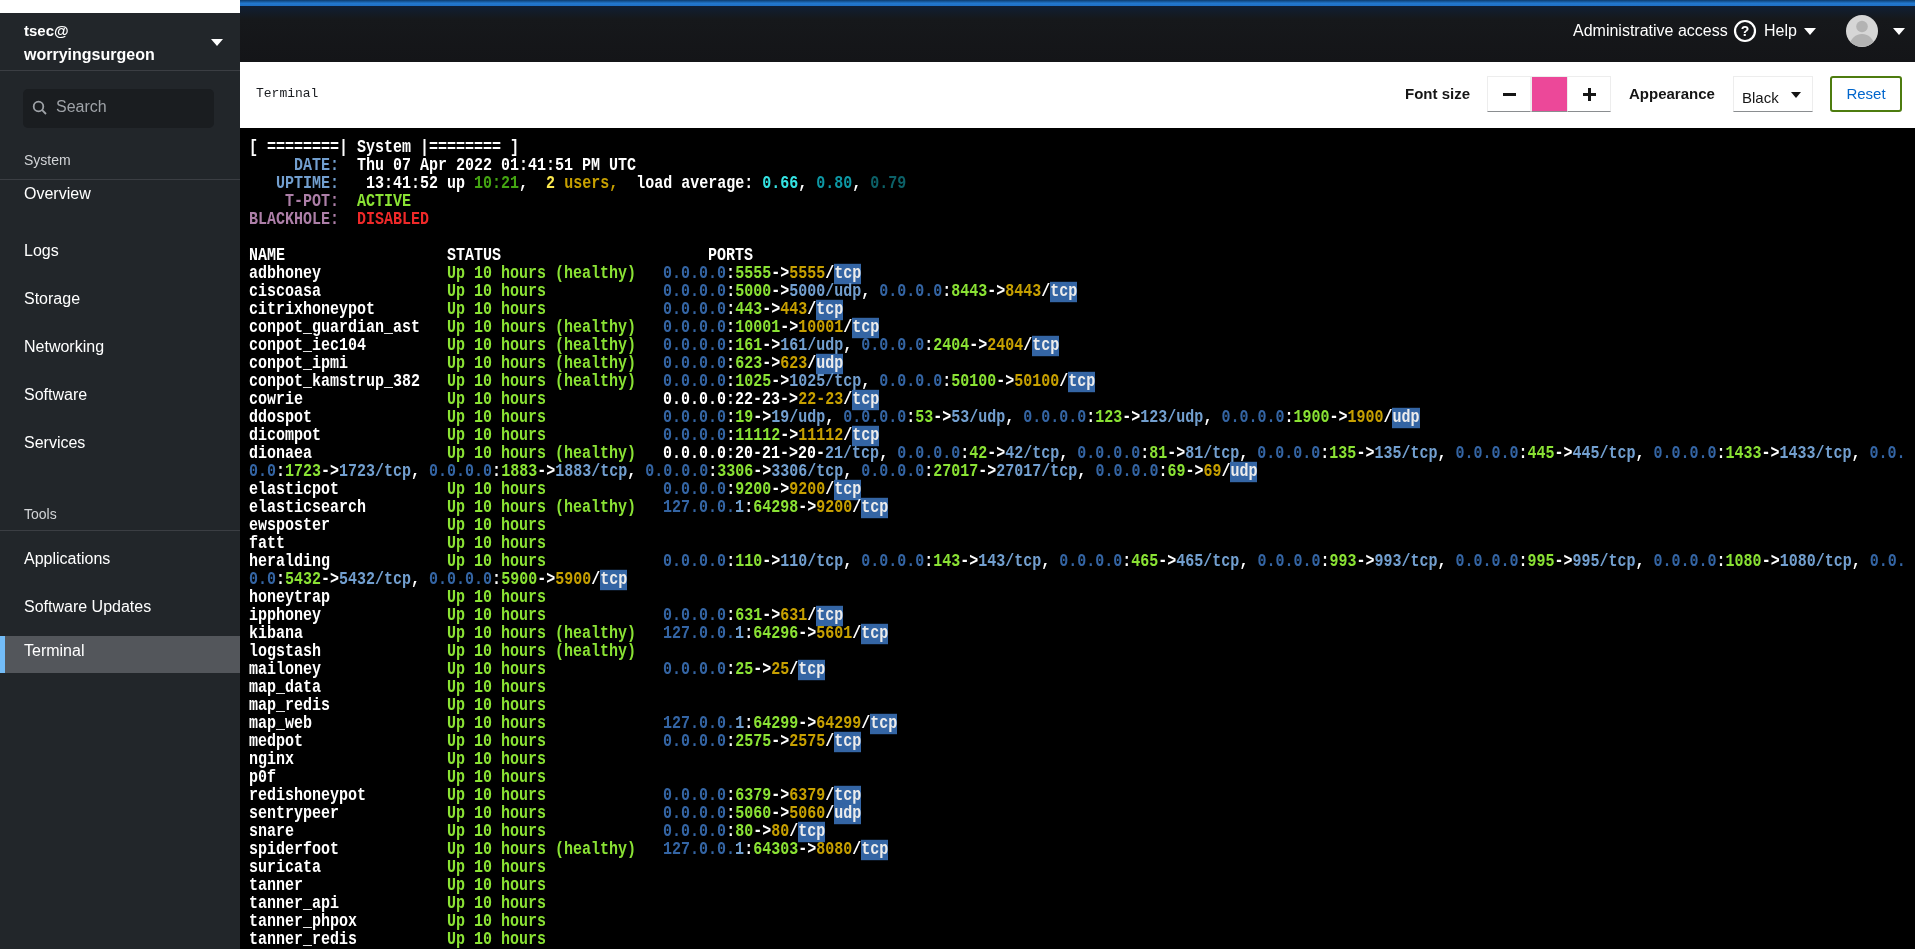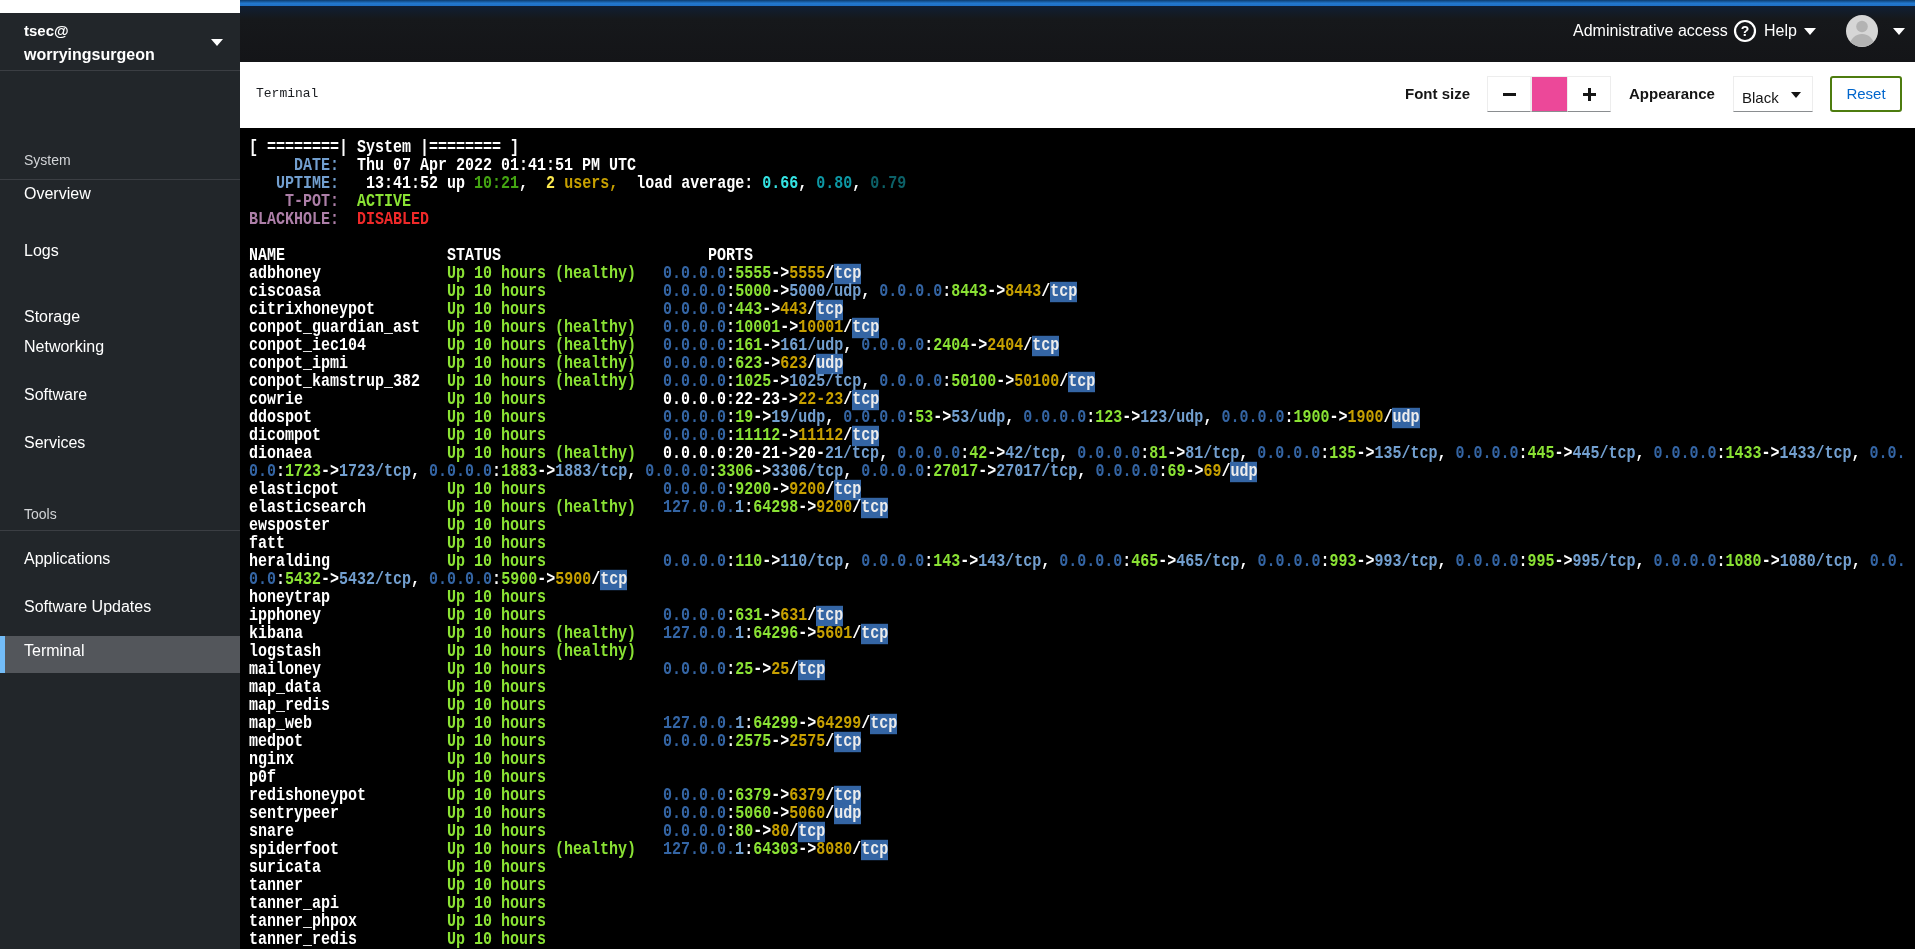"Search" div { html: none -> <div> <svg> <circle></circle> <line></line> </svg> <span>Search</span> </div> }
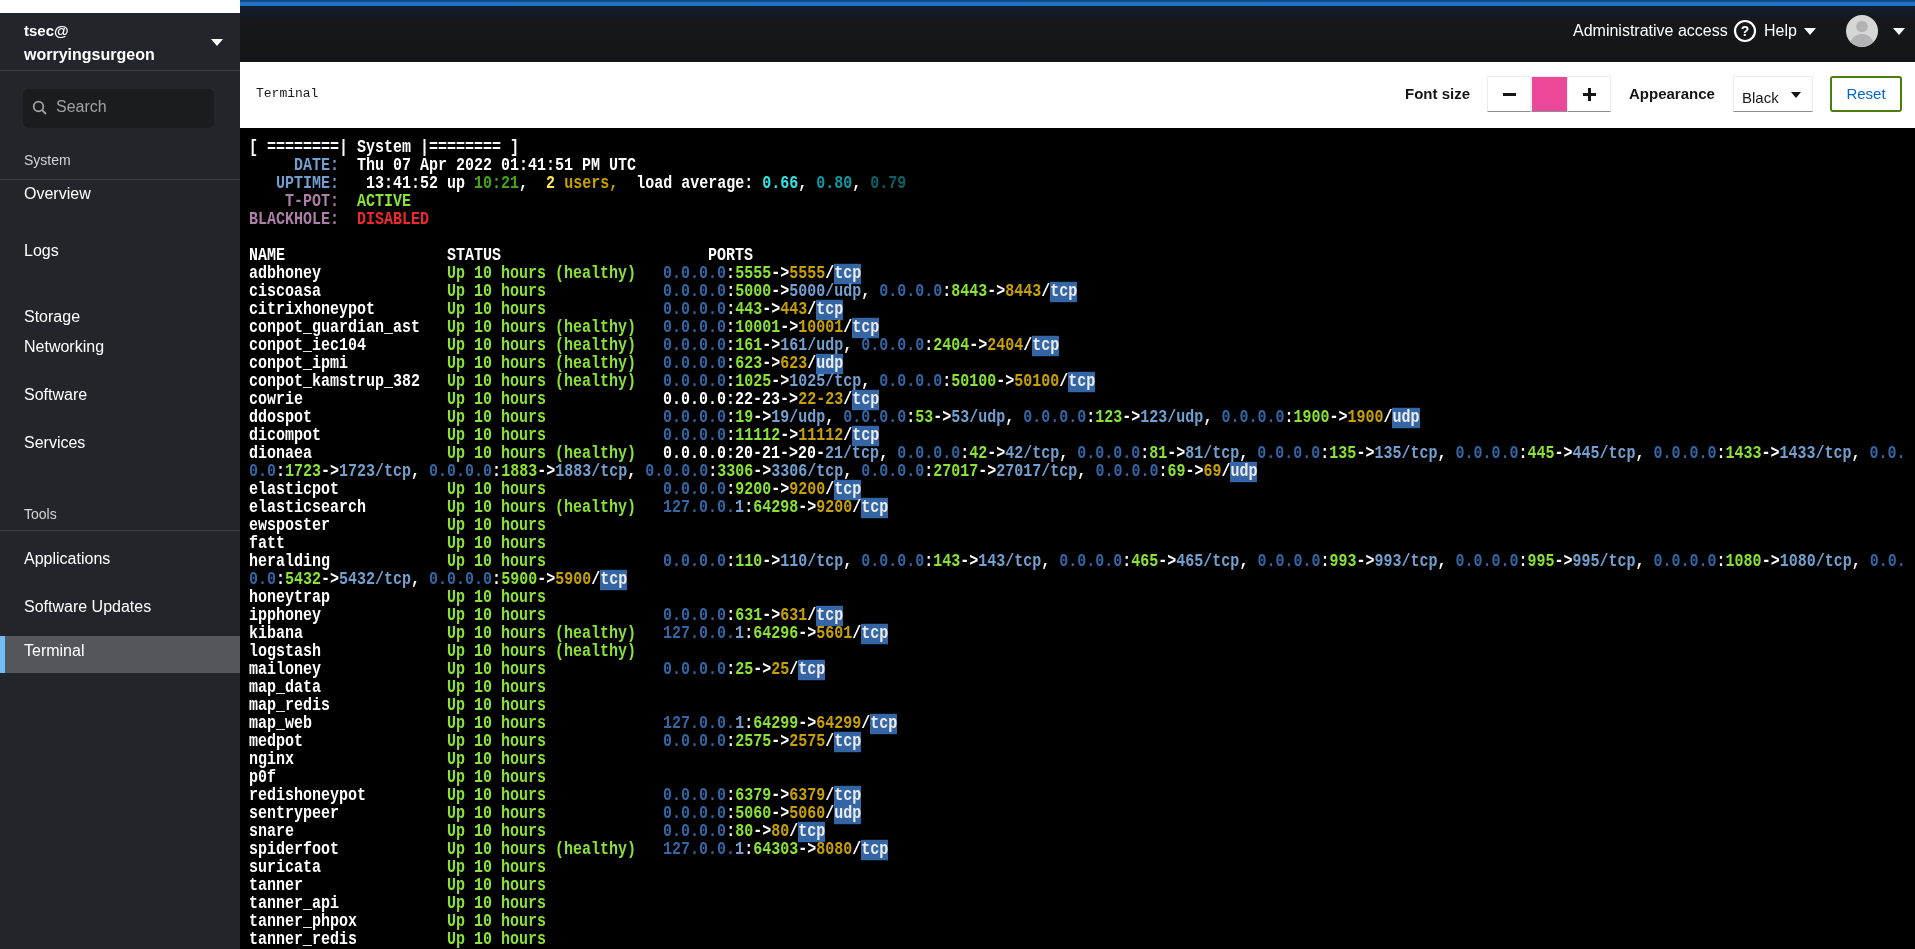"Storage" div.nav { top: 292px -> 274px }
